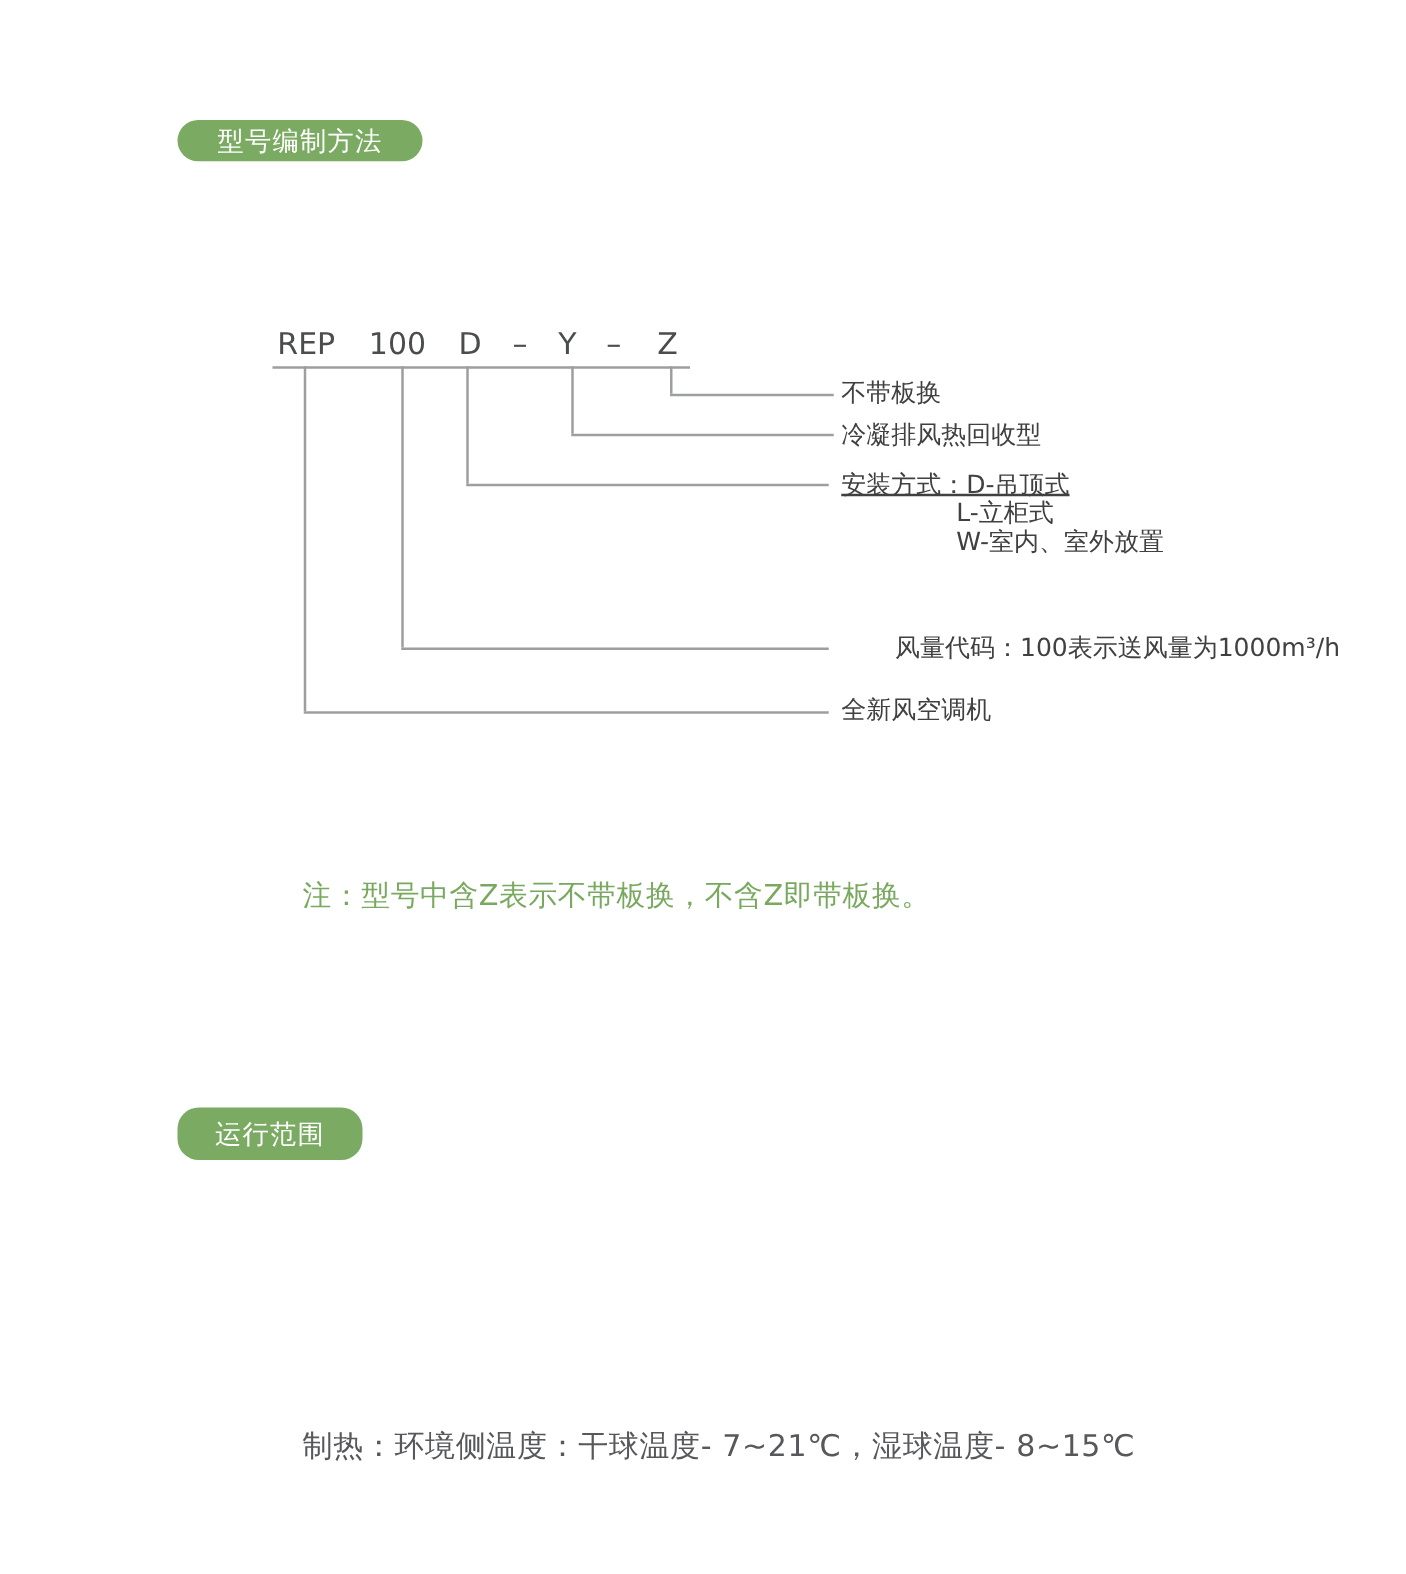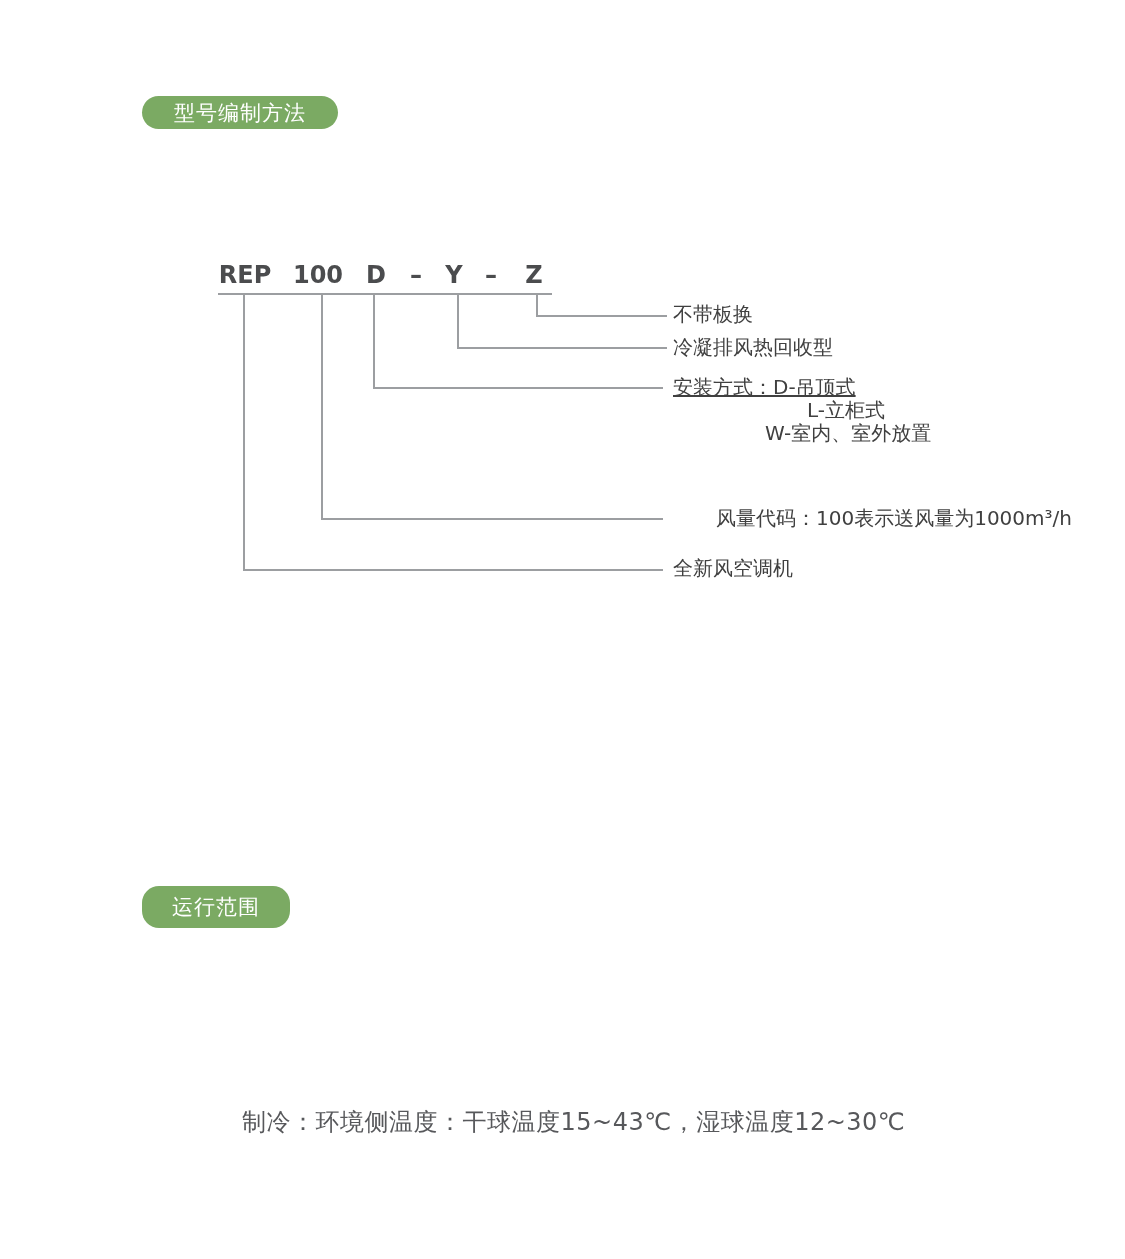"REP" .mpart { font-weight: 700 -> 400 }
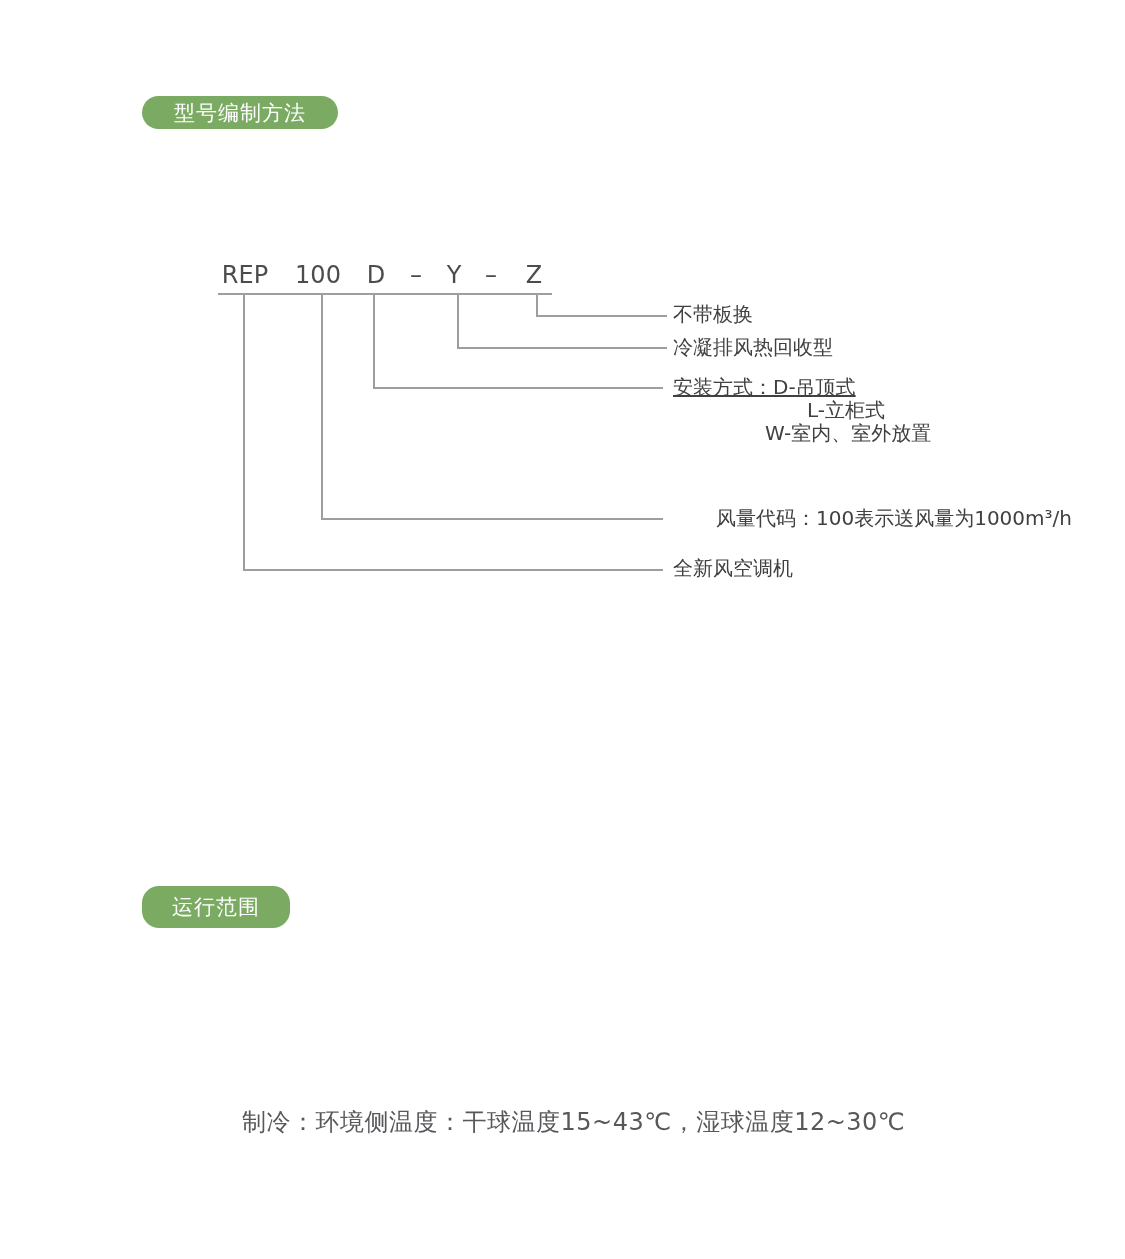"L-立柜式" div.dlabel { left: 807px -> 765px }
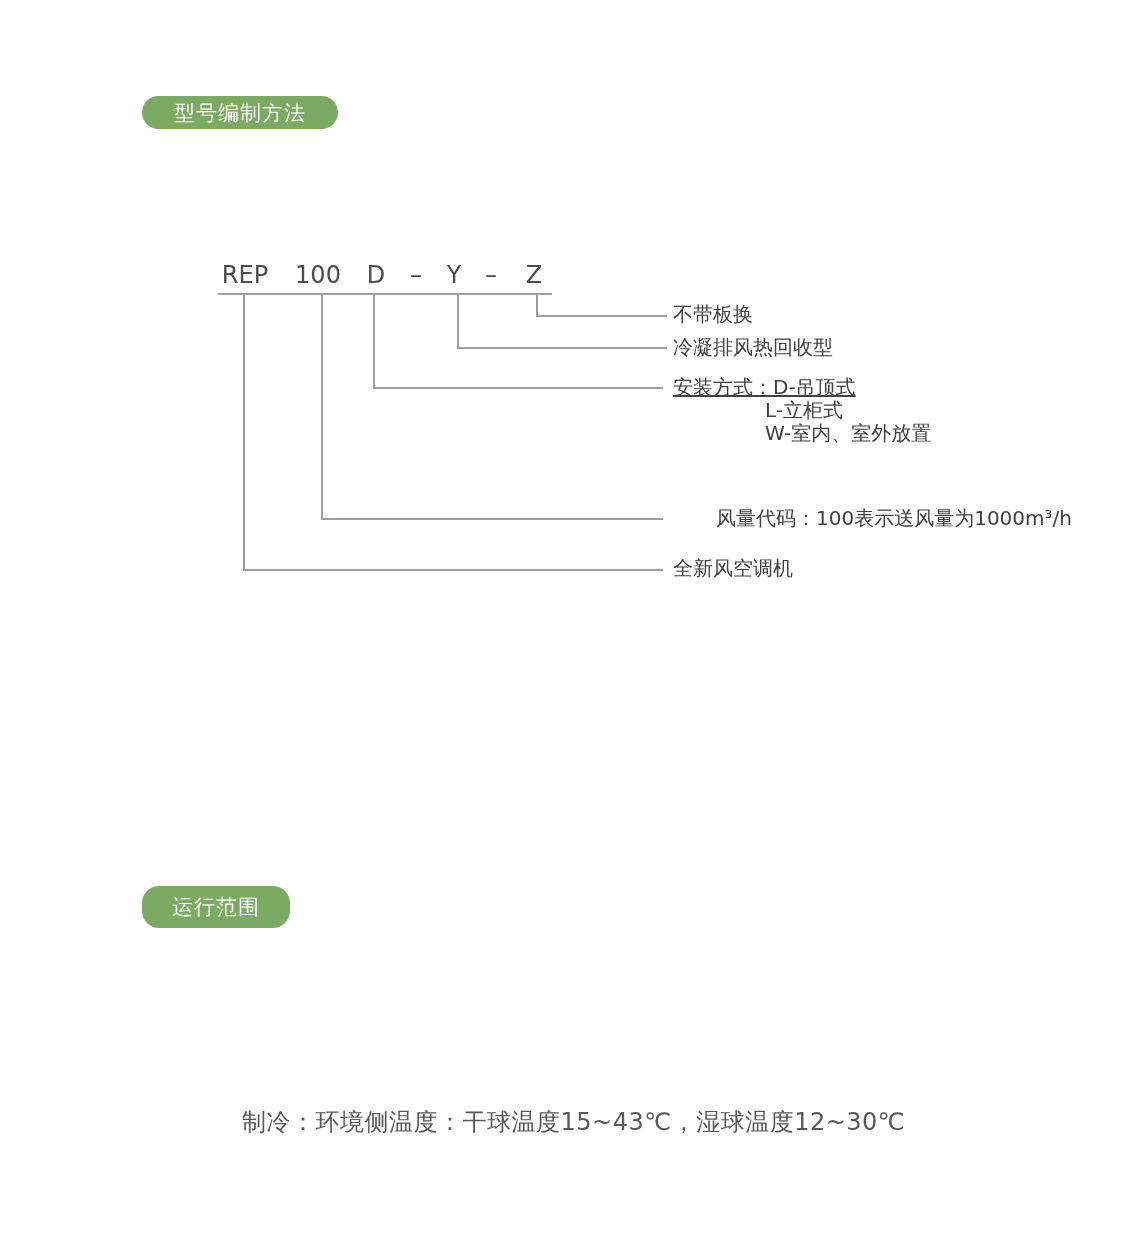"注：型号中含Z表示不带板换，不含Z即带板换。" div.note { html: none -> <div>注：型号中含Z表示不带板换，不含Z即带板换。</div> }
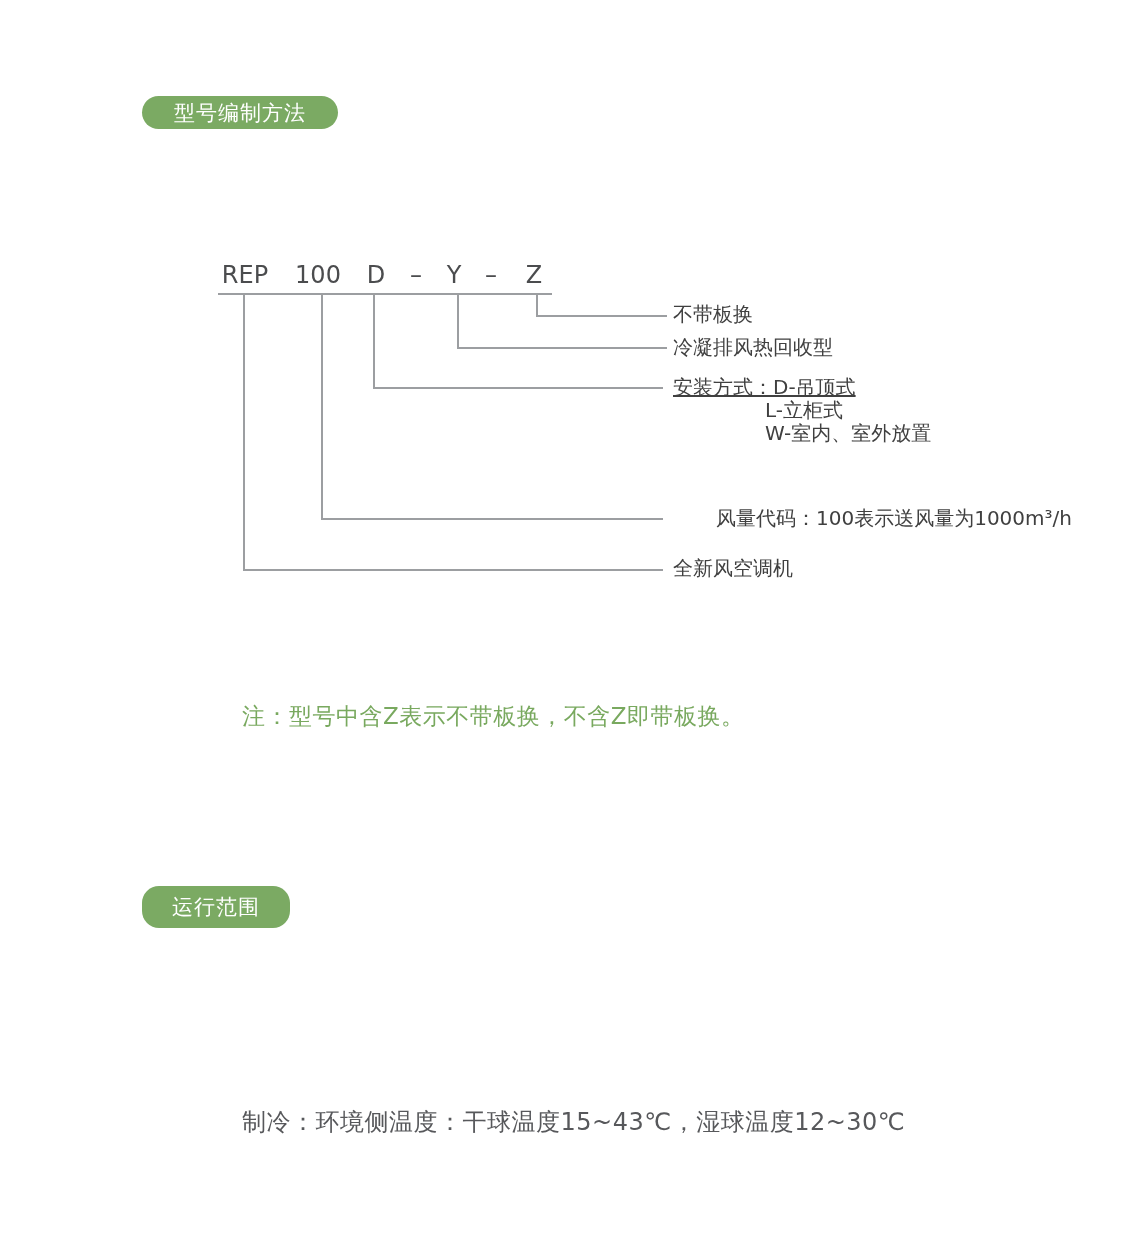"制冷：环境侧温度：干球温度15~43℃，湿球温度12~30℃" div.range-line { html: <div>制冷：环境侧温度：干球温度15~43℃，湿球温度12~30℃</div> -> none }
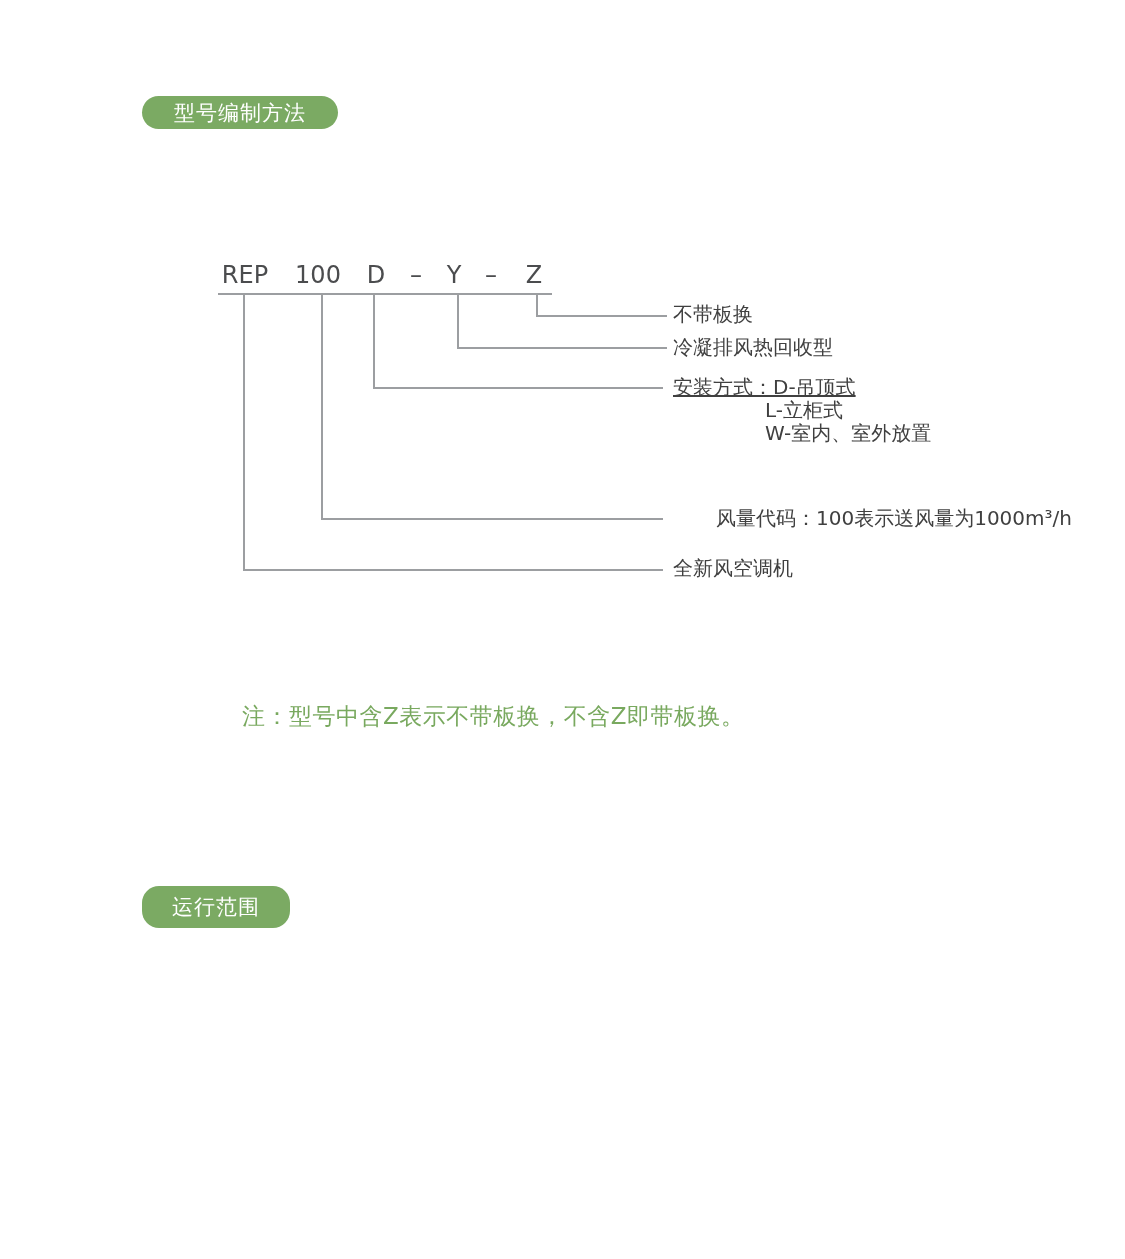"制热：环境侧温度：干球温度- 7~21℃，湿球温度- 8~15℃" div.range-line { html: none -> <div>制热：环境侧温度：干球温度- 7~21℃，湿球温度- 8~15℃</div> }
